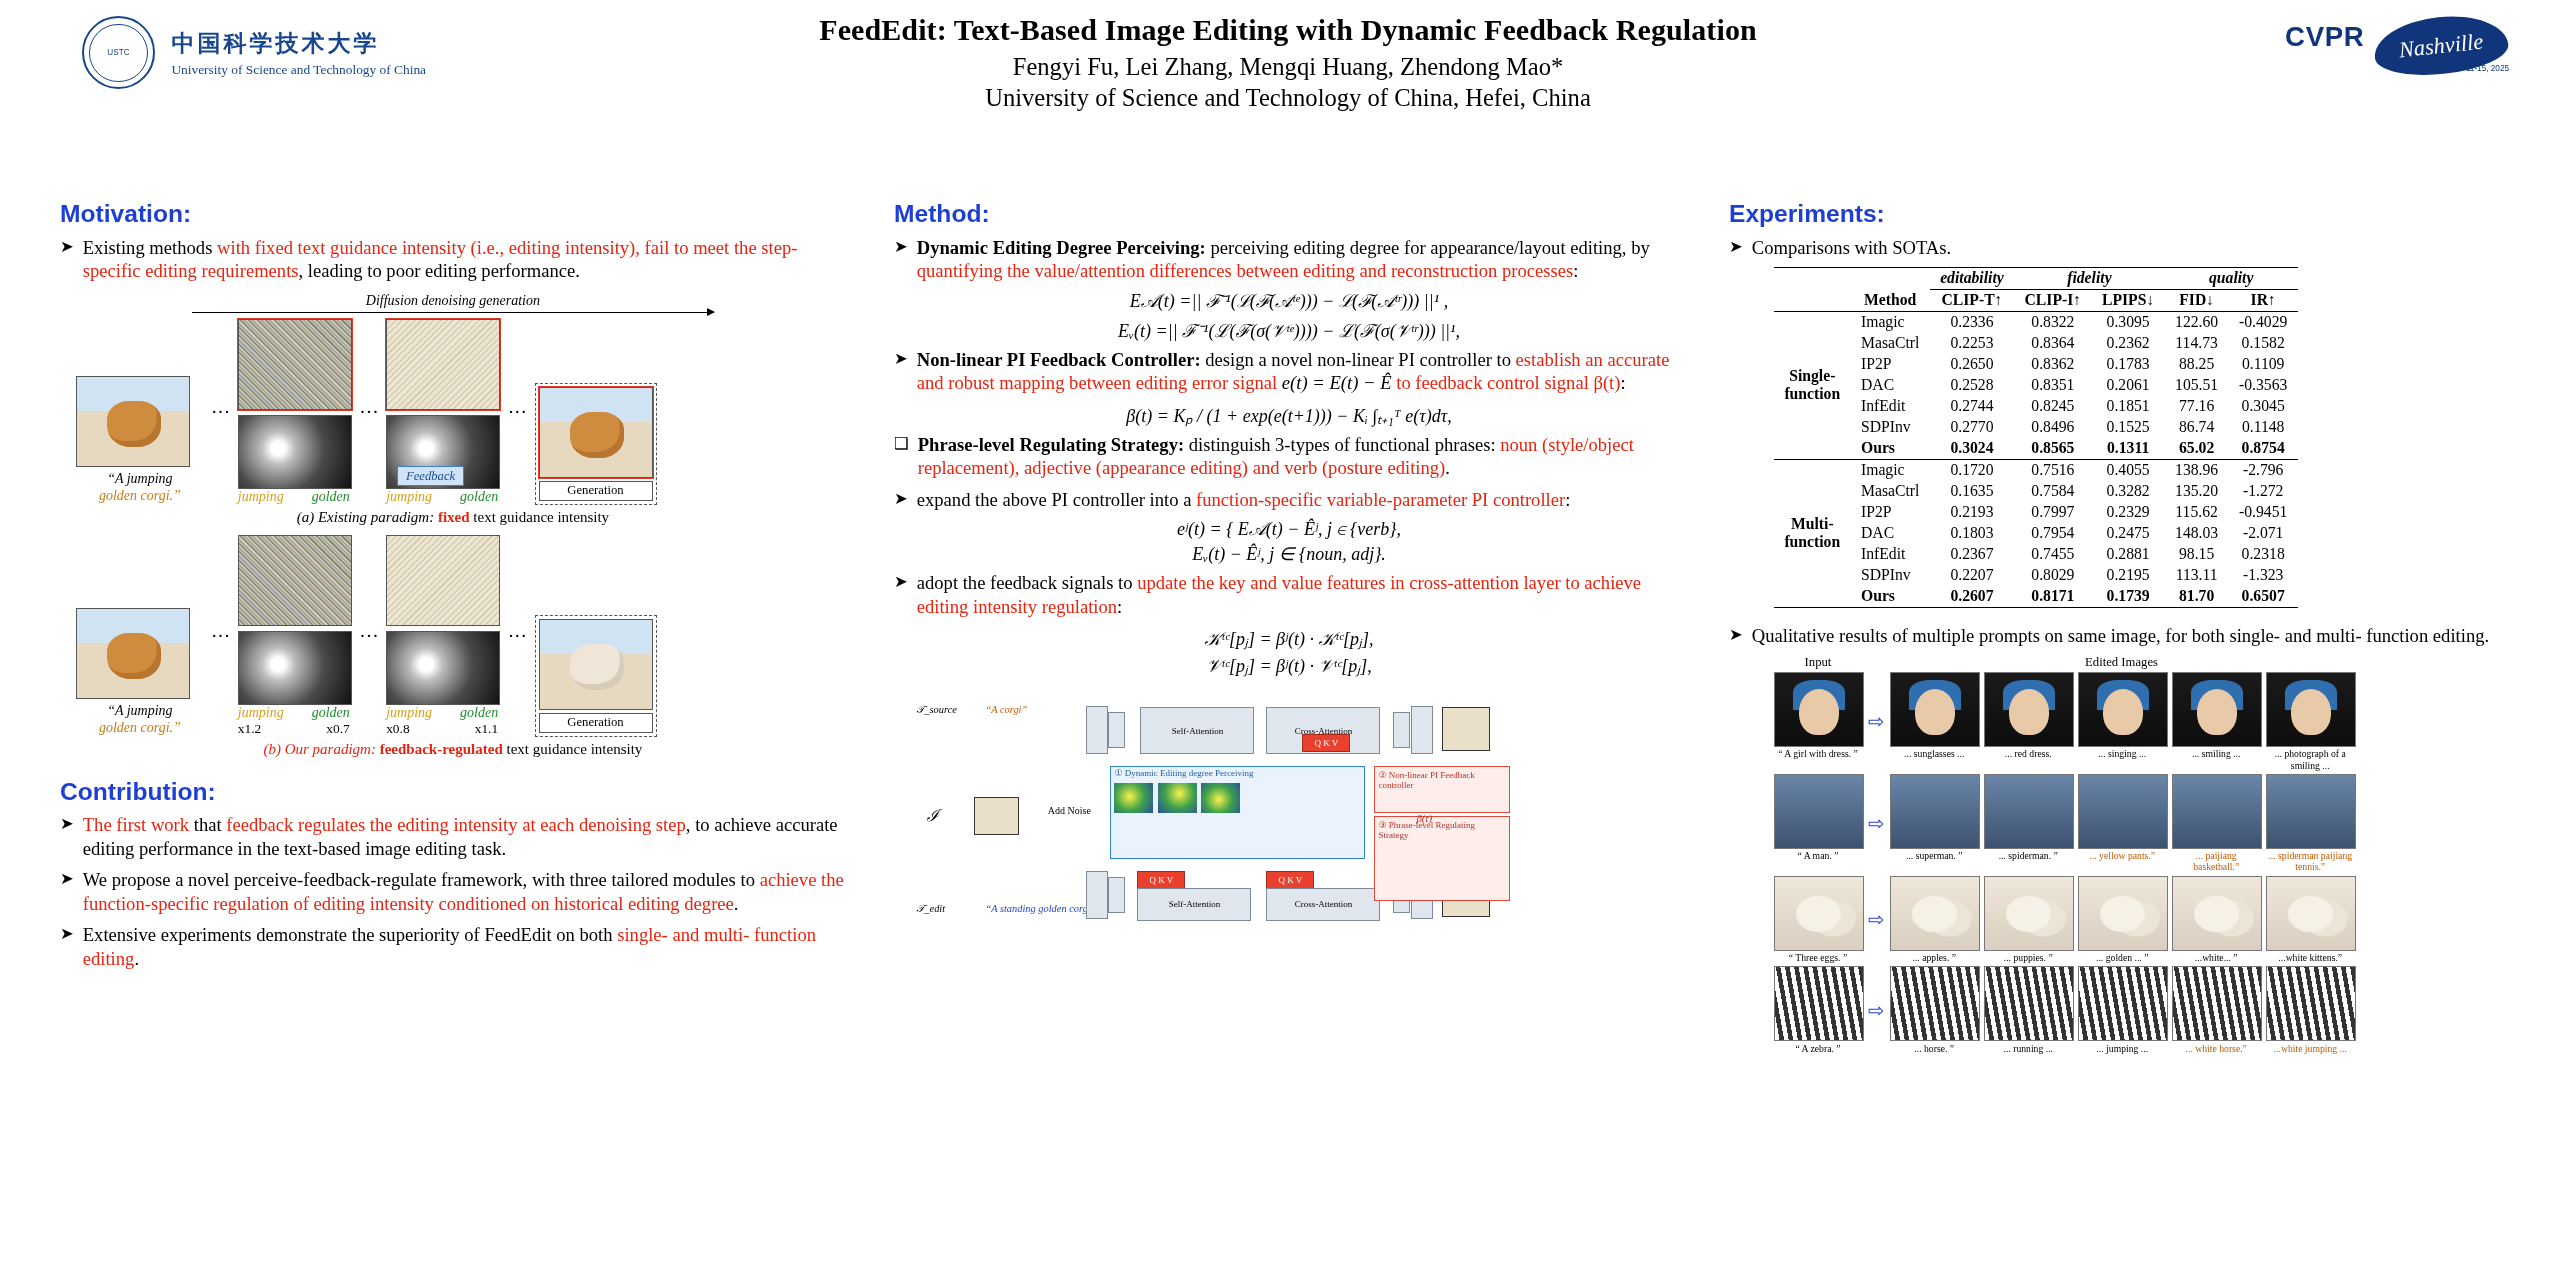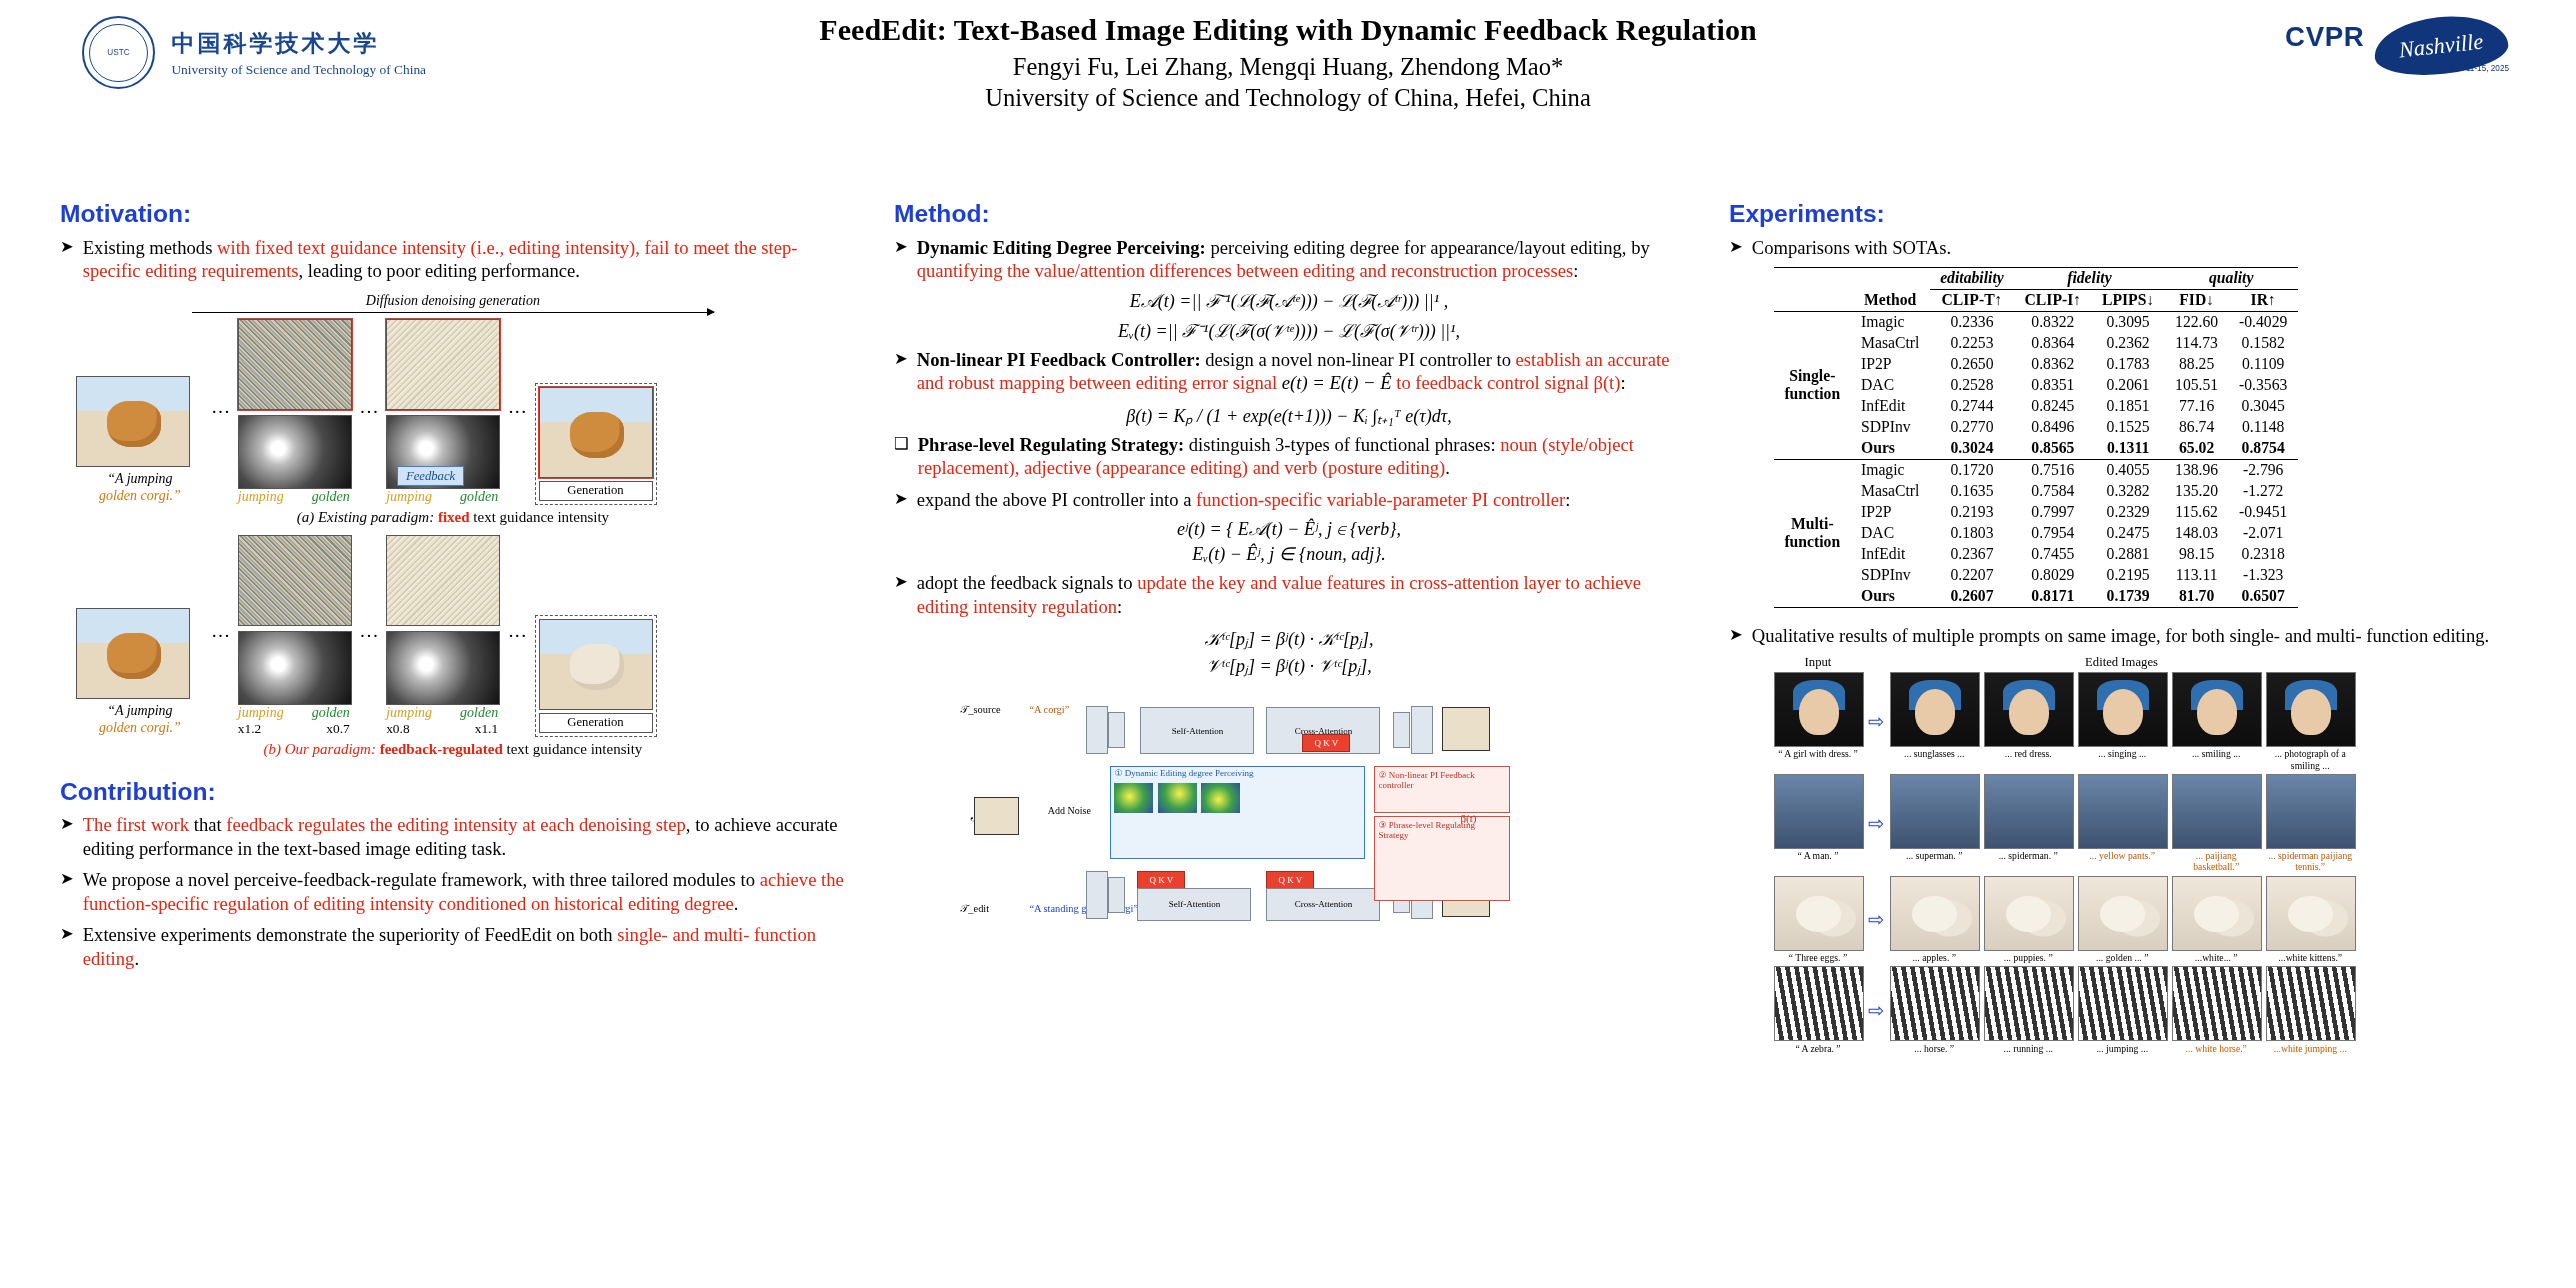"𝒯_source" .lbl { font-style: none -> italic; margin-left: 44px -> none }
